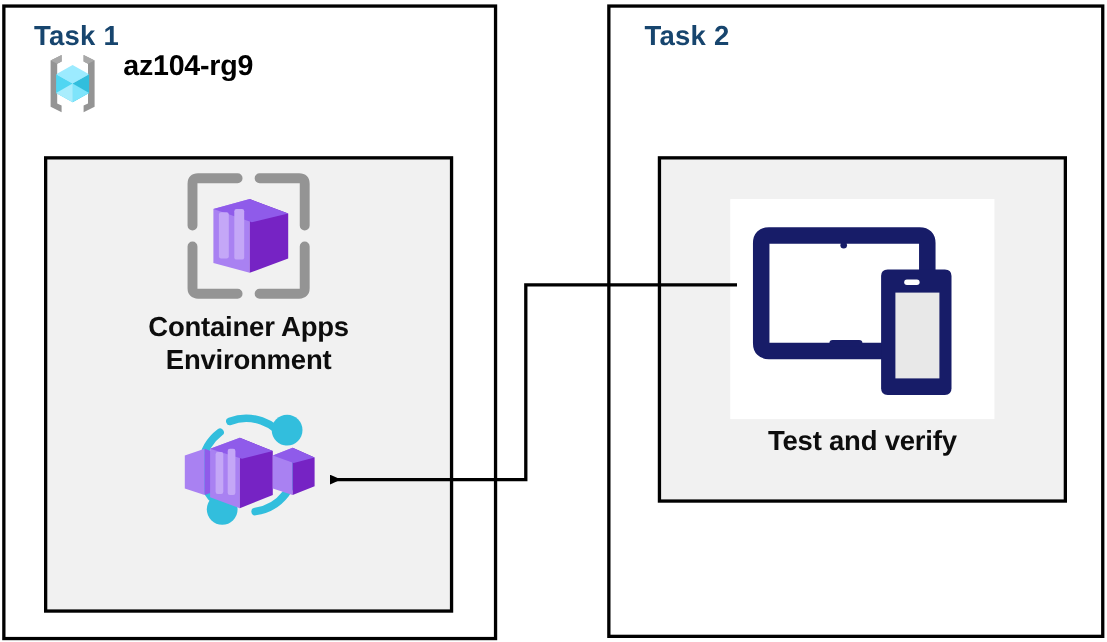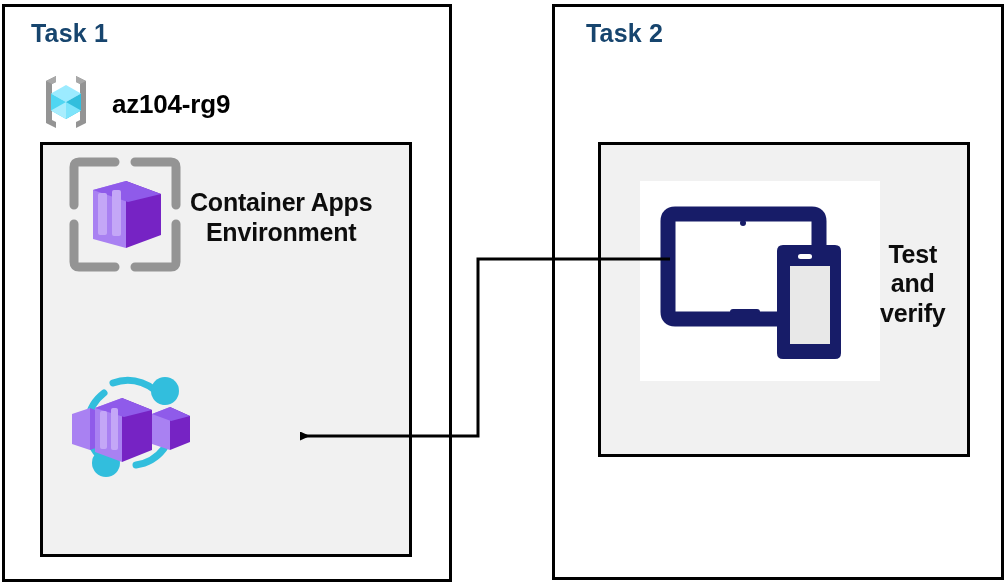"az104-rg9" #rg-header { align-items: center -> flex-start; top: 70px -> 44px }
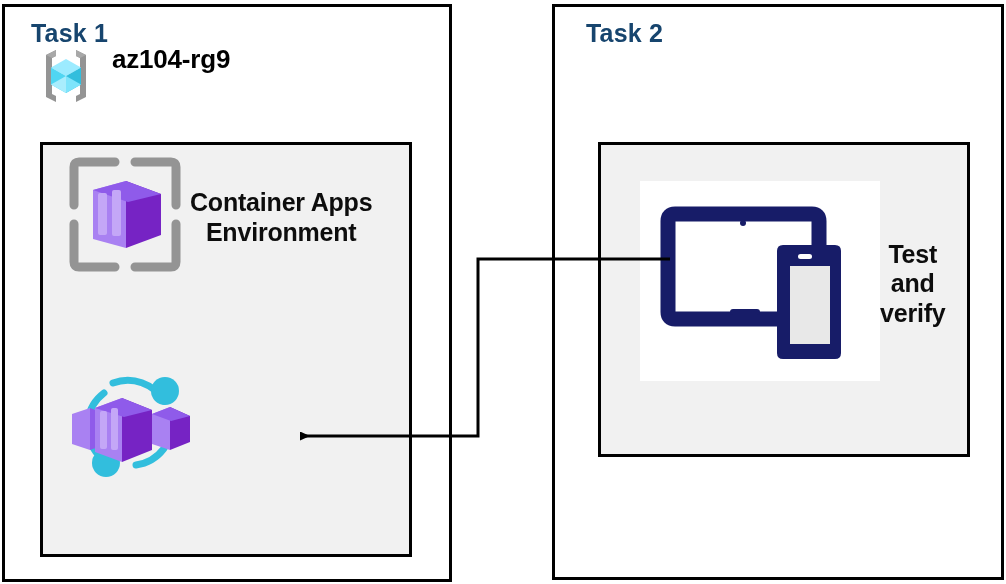"Container Apps" .node { flex-direction: row -> column }
